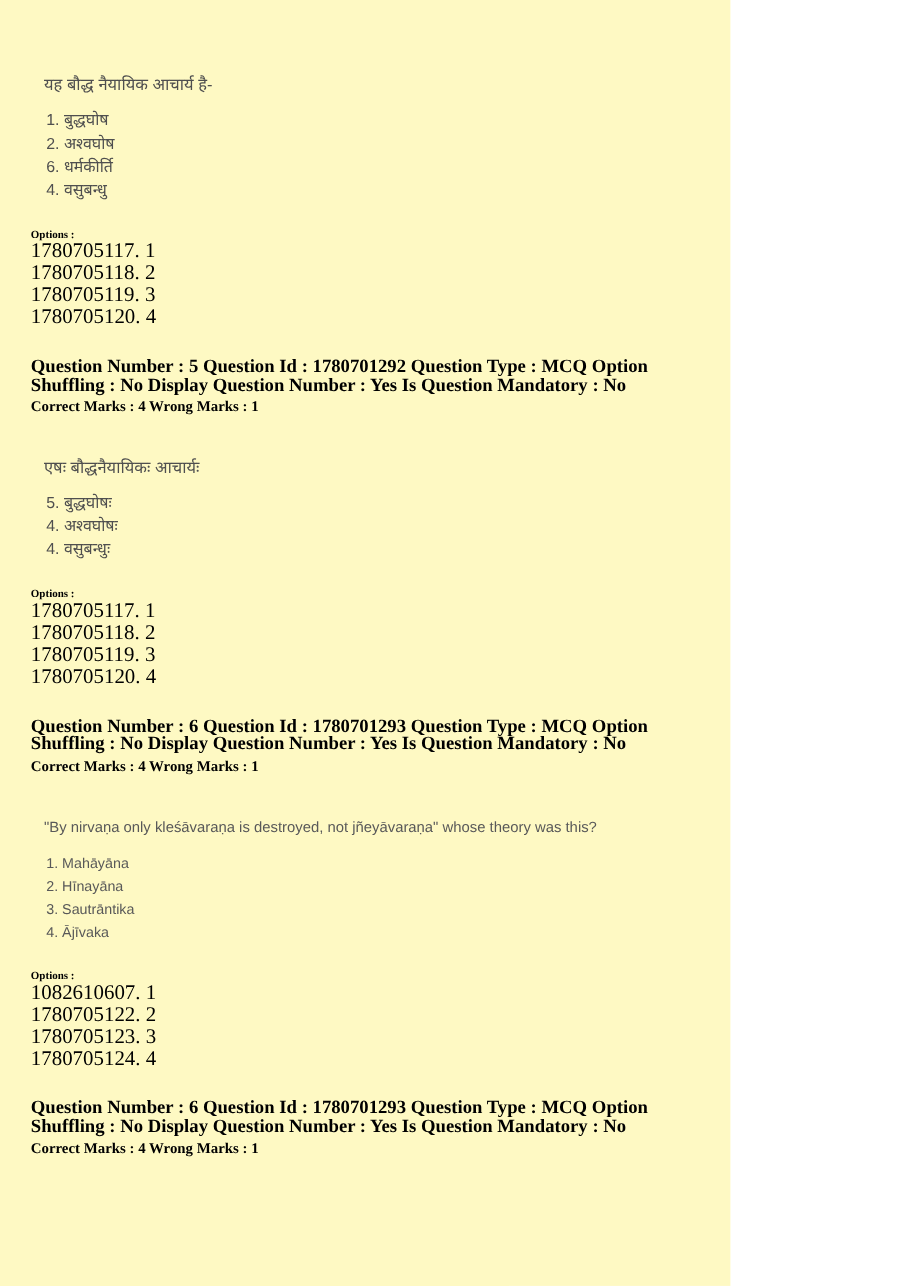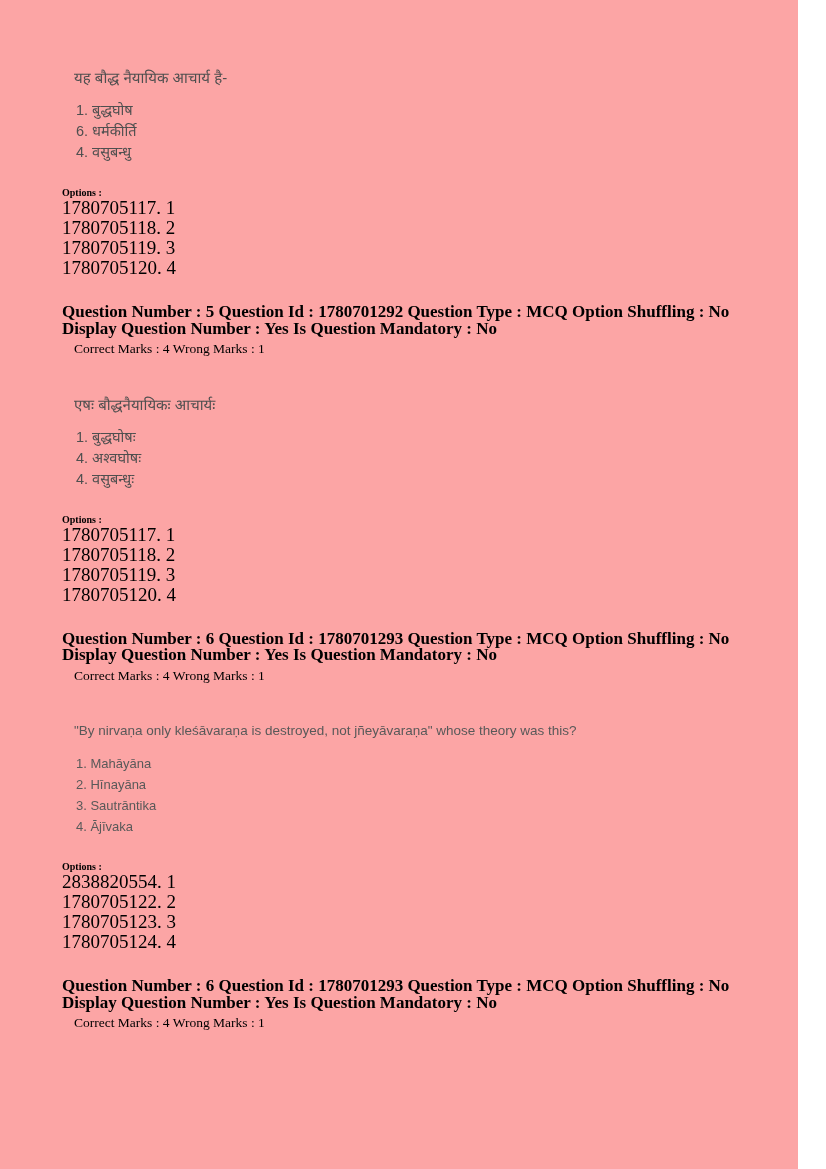"यह बौद्ध नैयायिक आचार्य है-" .page { background: #fca5a5 -> #fef9c3; padding: 68px 58px 40px 62px -> 68px 58px 40px 28px; width: 798px -> 664px }
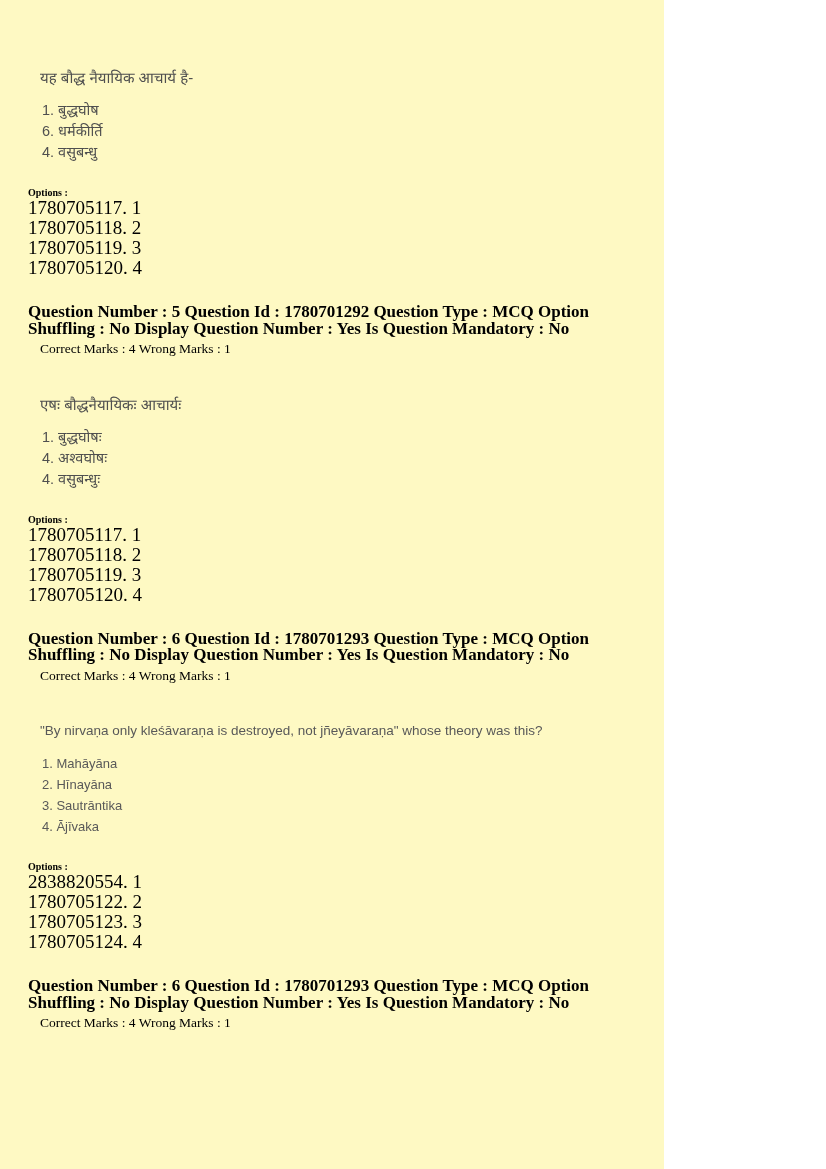"2. अश्वघोष" div.choice { html: none -> <div>2. अश्वघोष</div> }
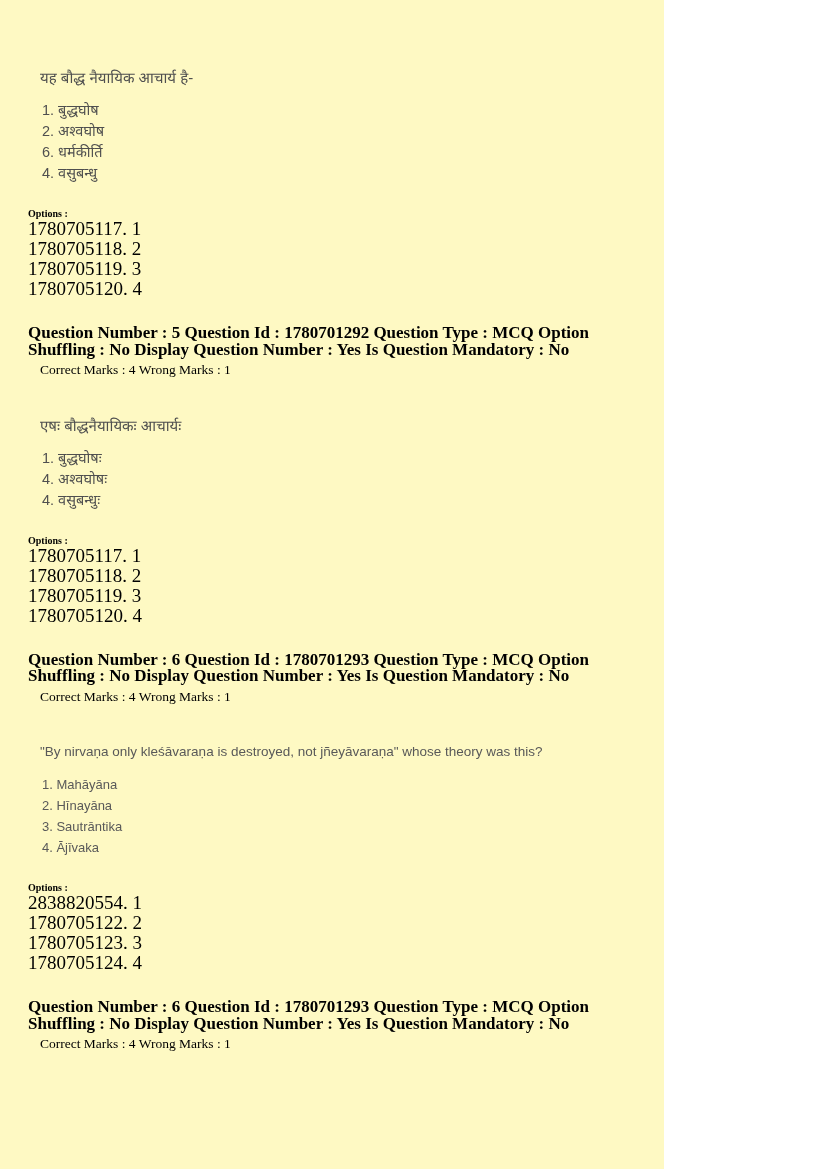"Correct Marks : 4 Wrong" .marks { font-weight: normal -> bold; margin: 4px 0 0 12px -> 4px 0 0 0 }
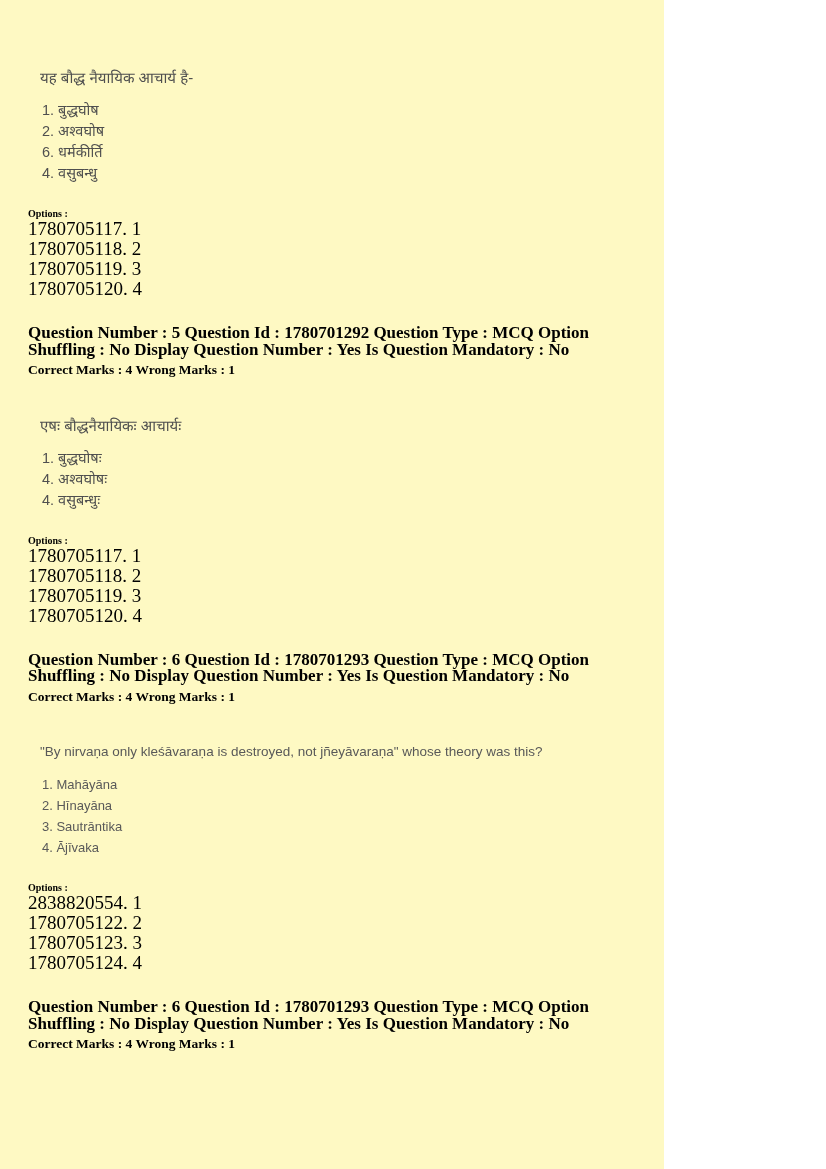"1. बुद्धघोषः" div.choice { text: 1 -> 5 }
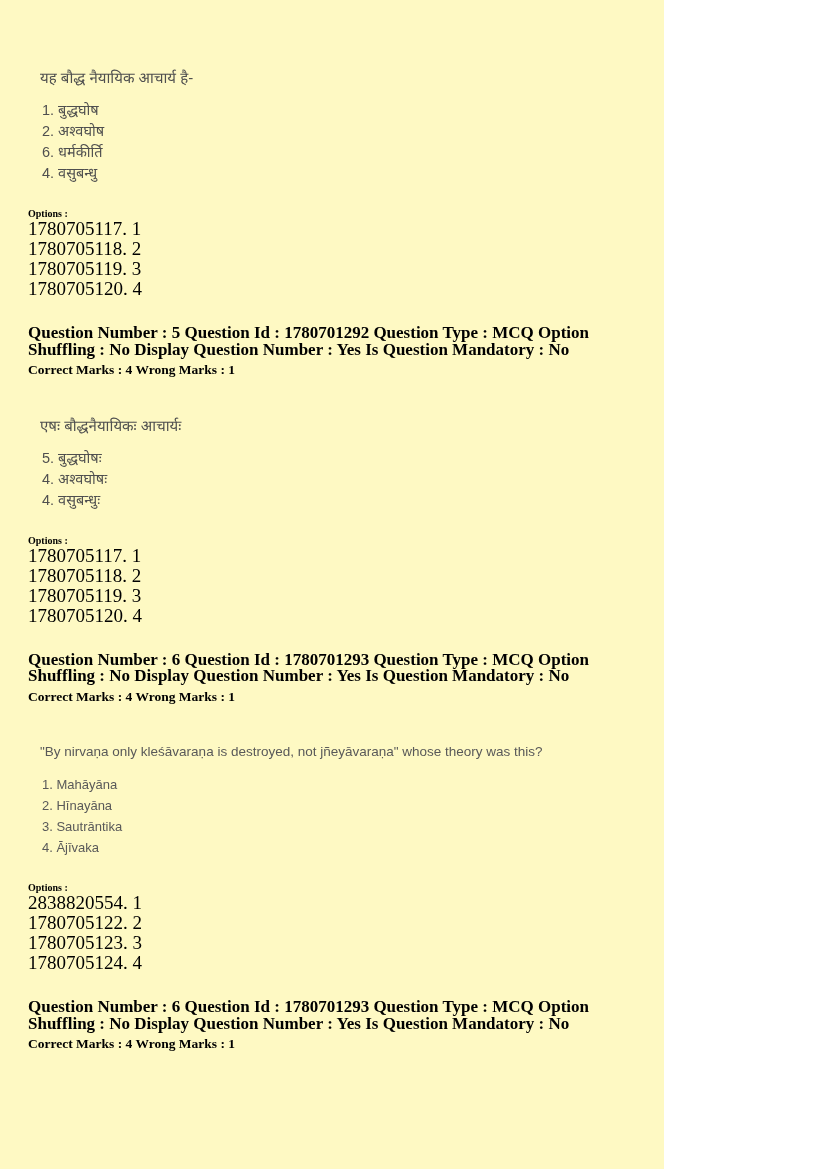"2838820554. 1" div.option-id { text: 2838820554 -> 1082610607 }
